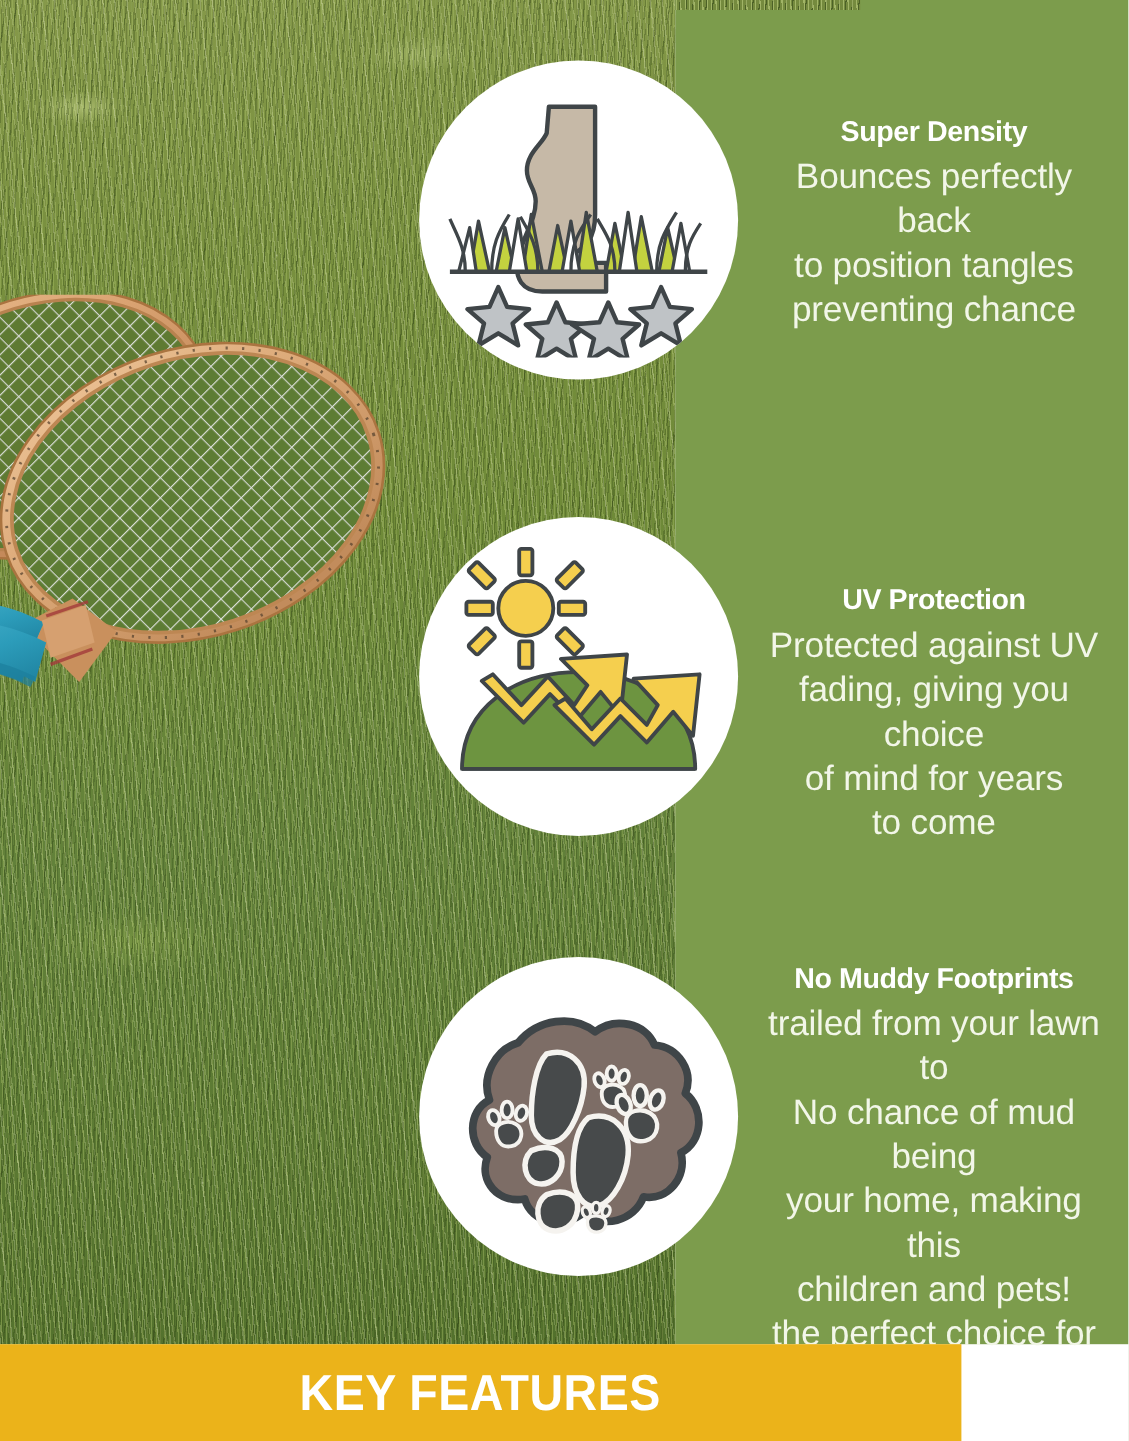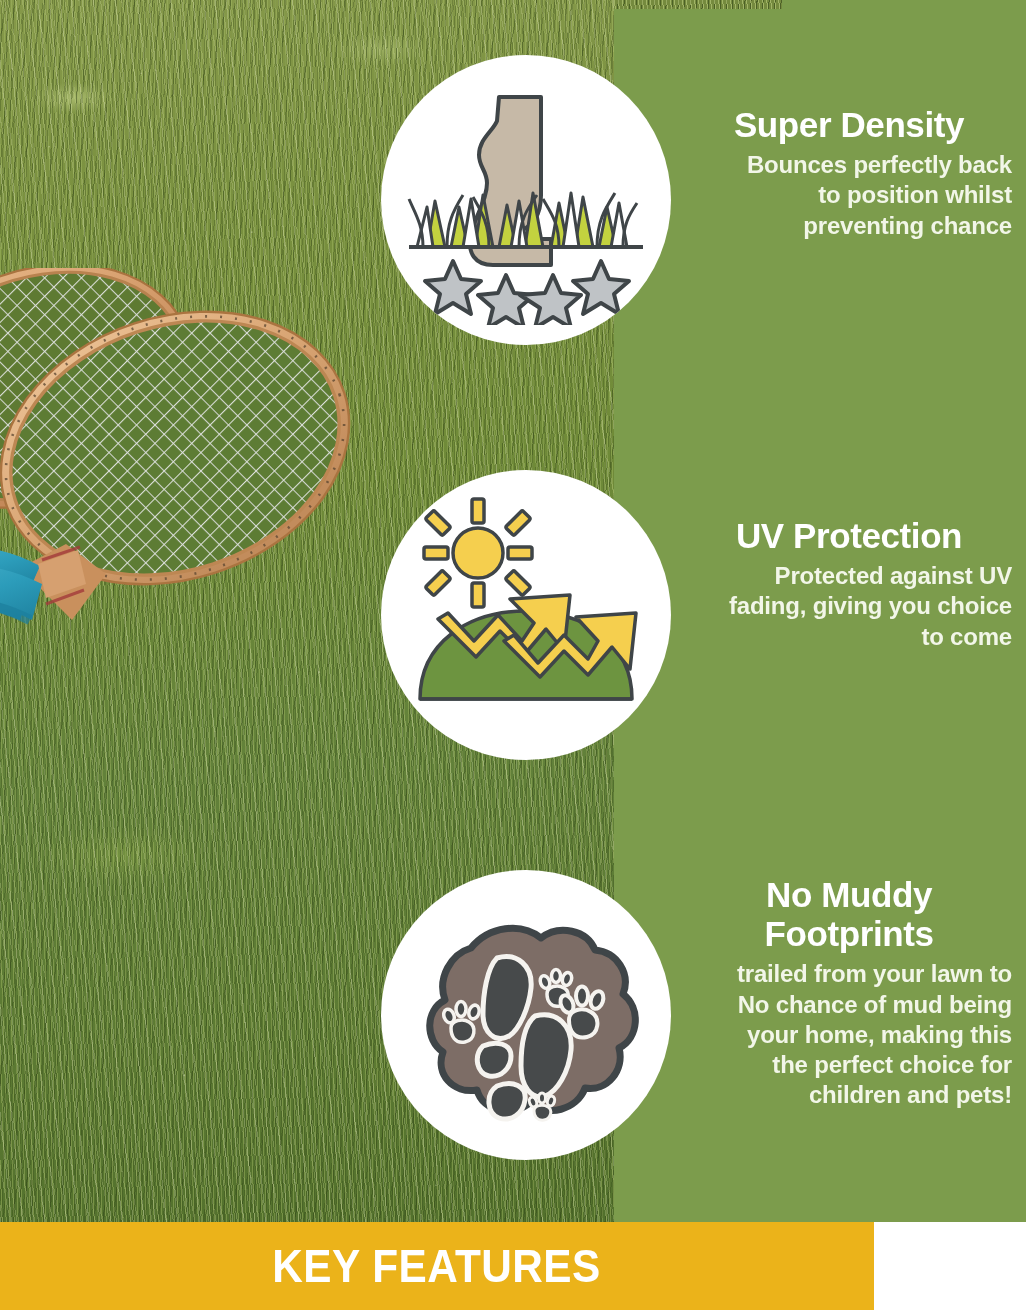"Super Density" .feature-title { font-size: 35px -> 26px }
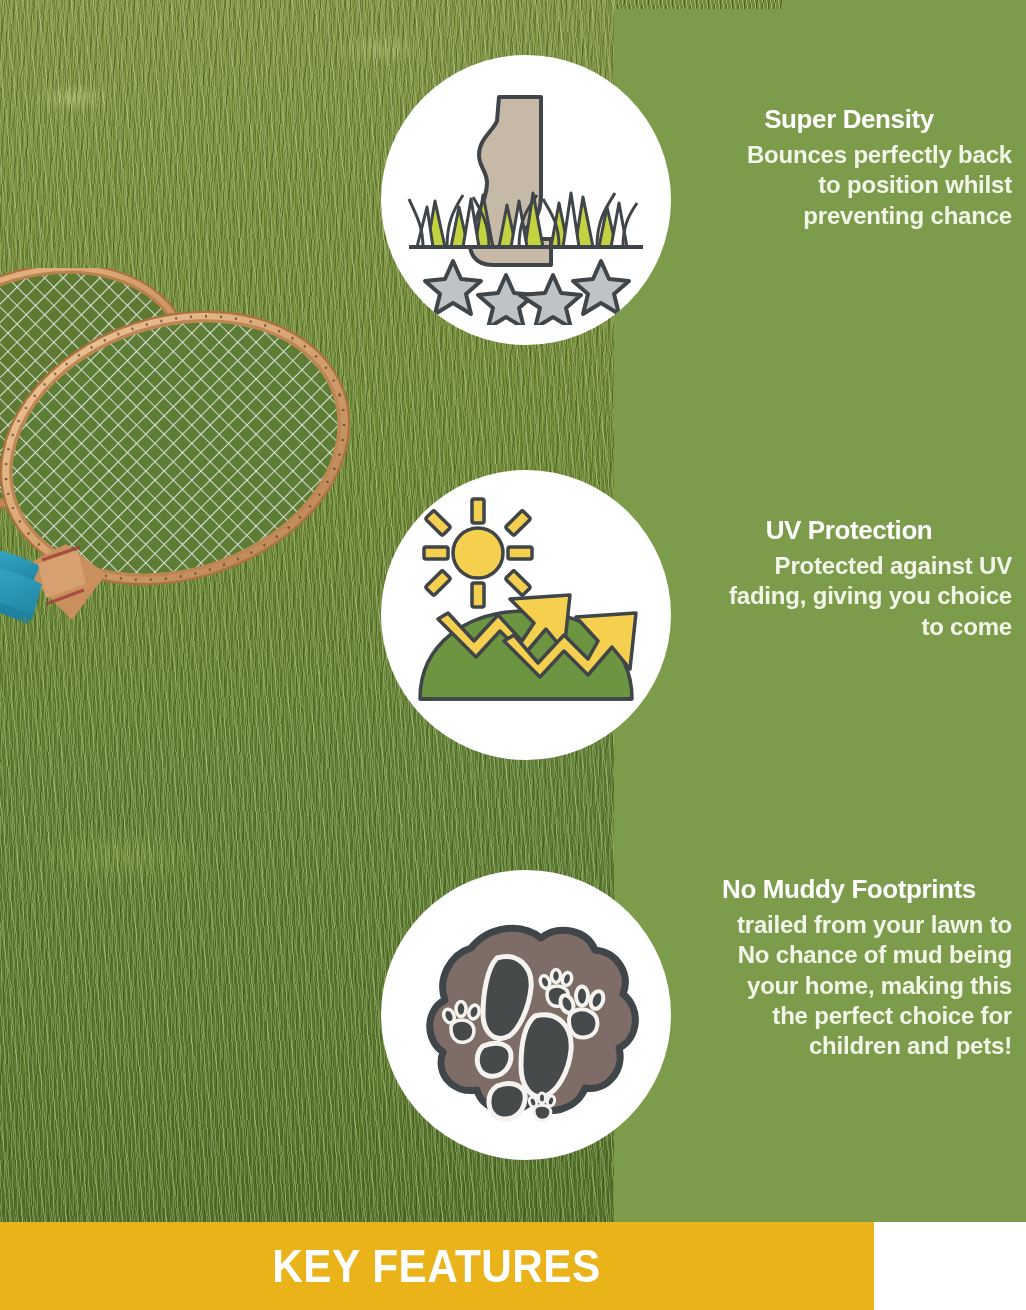"Bounces perfectly back" .feature-desc { font-size: 24px -> 32px; font-weight: 700 -> 400; text-align: right -> none }
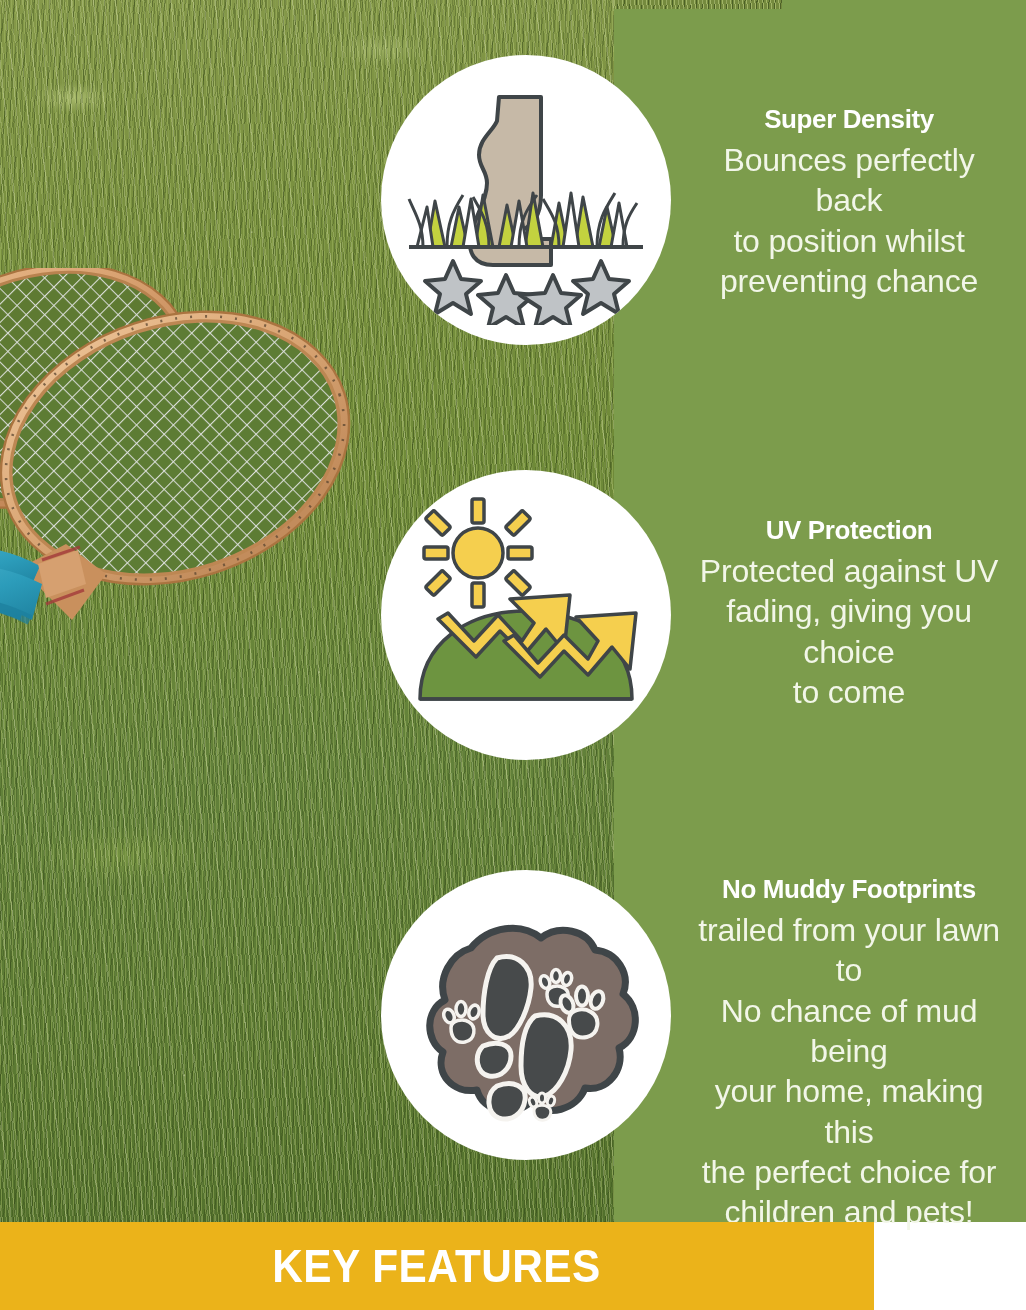"to position whilst" span.ln { text: whilst -> tangles }
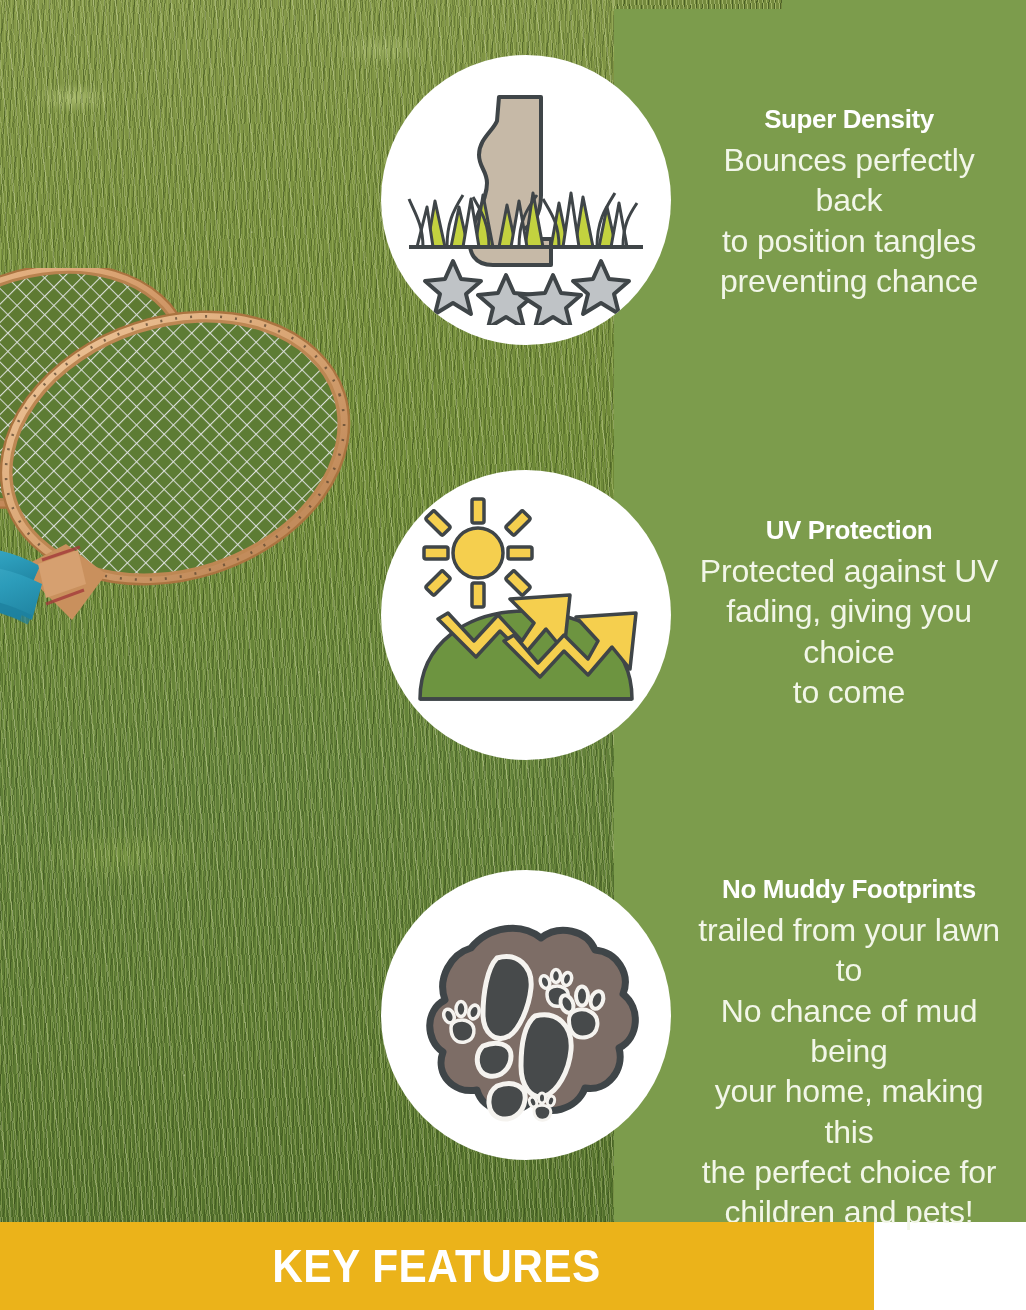"UV Protection" #feature-1 .feature-text { top: 46px -> 61px }
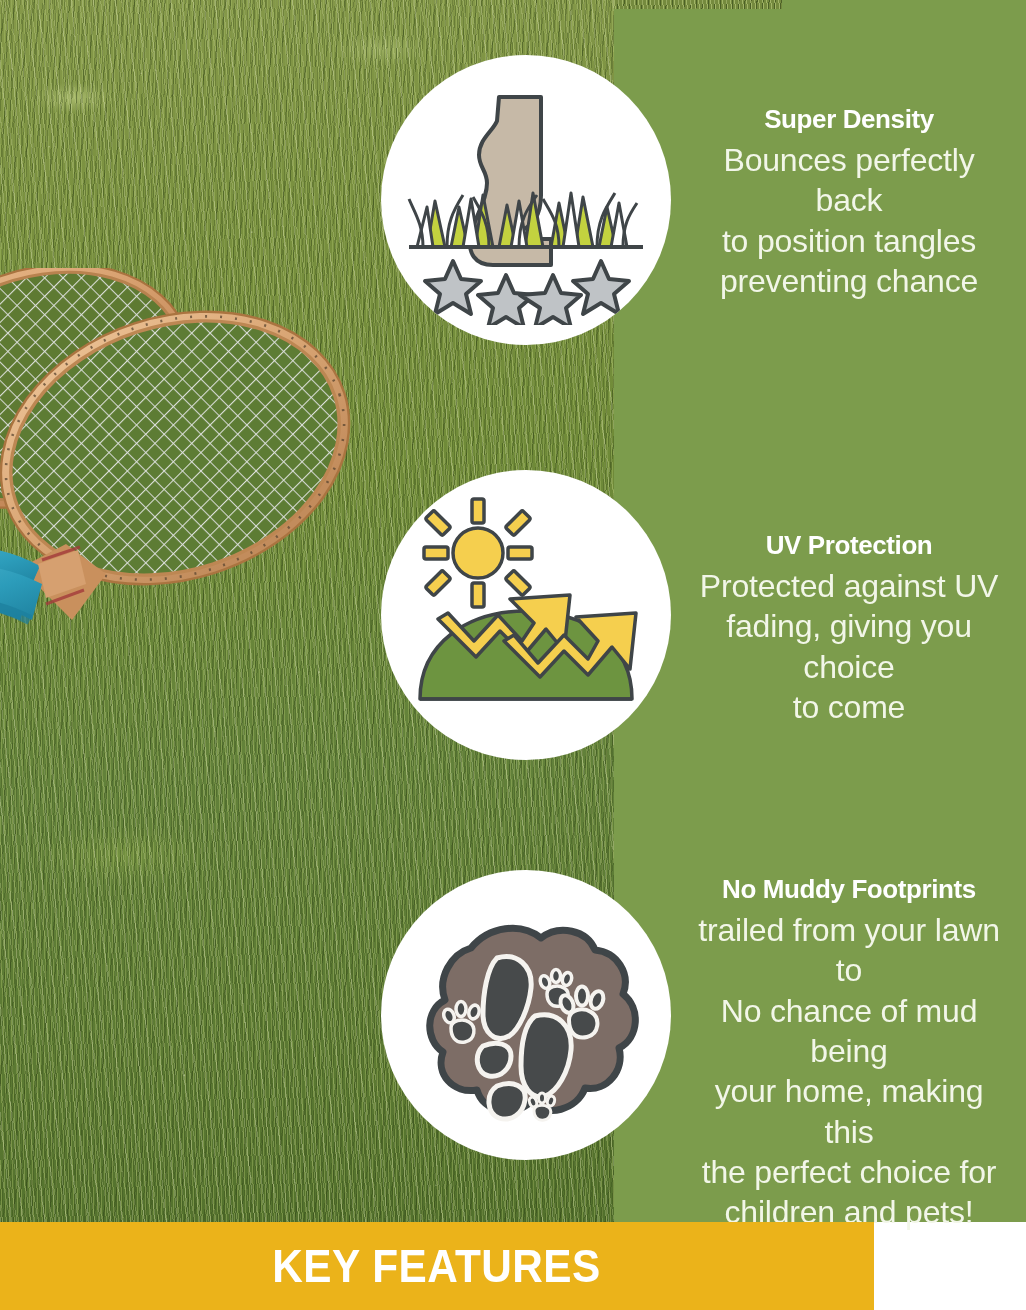"of mind for years" span.ln { html: none -> <span>of mind for years</span> }
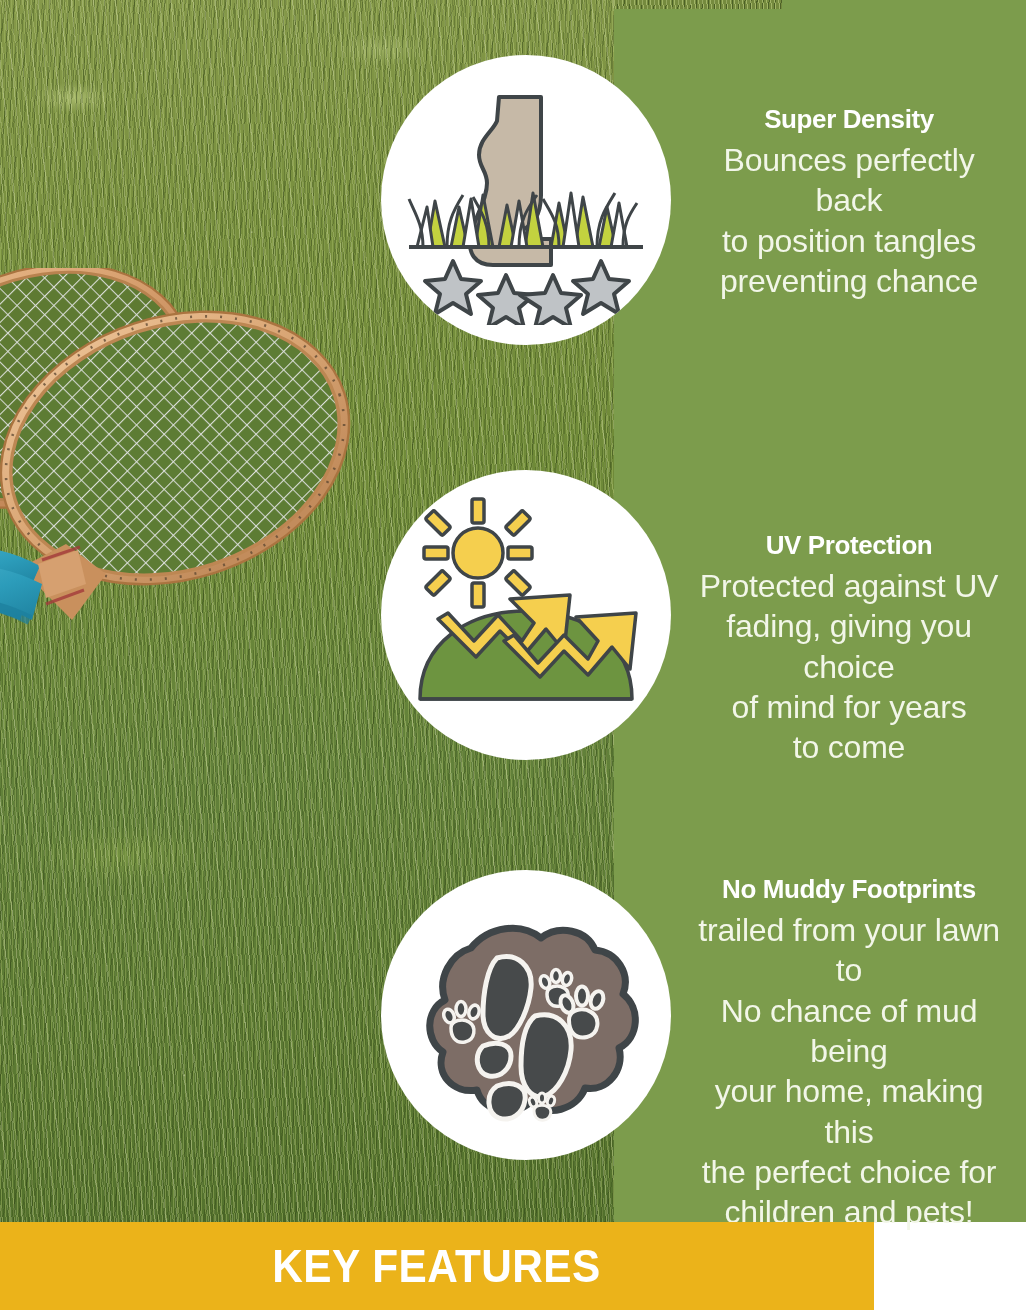"the perfect choice for" span.ln { order: before "children and pets!" -> after "children and pets!" }
